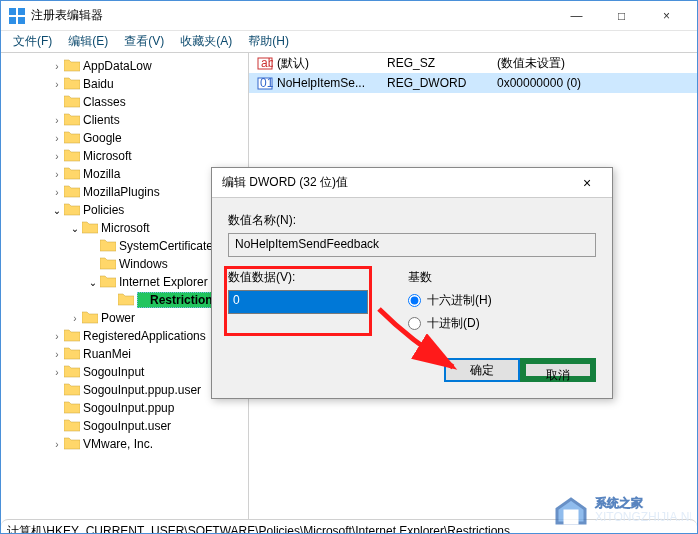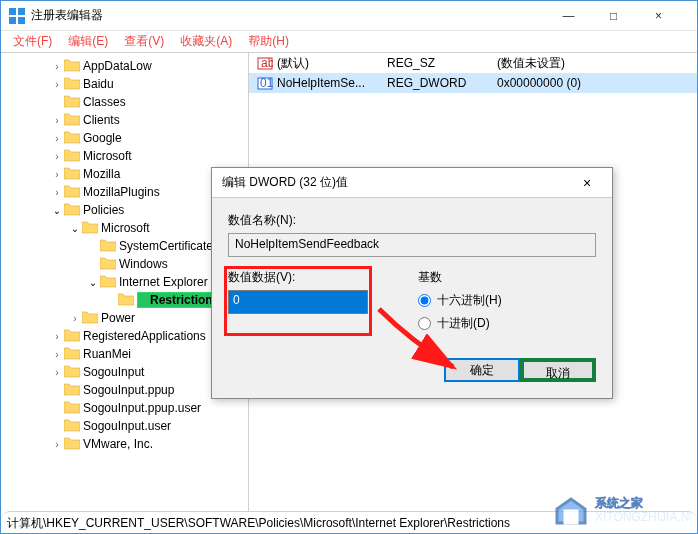"注册表编辑器" .titlebar { padding: 0 16px 0 8px -> 0 8px 0 8px }
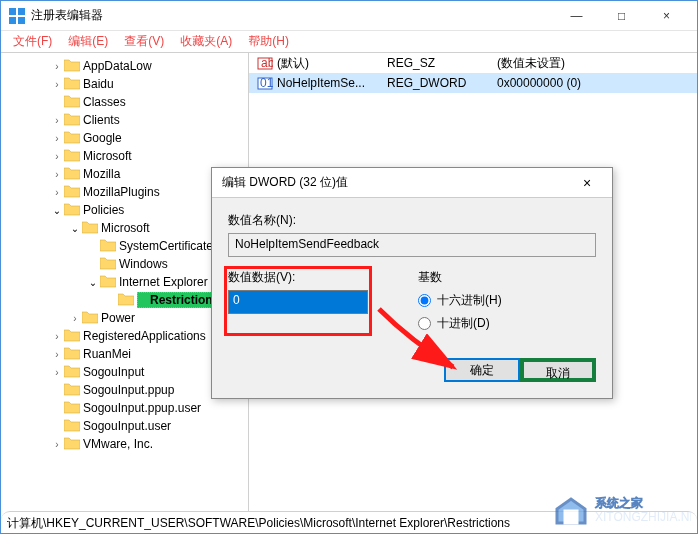"文件(F)" .menubar span { color: #ef4444 -> #0c4a6e }
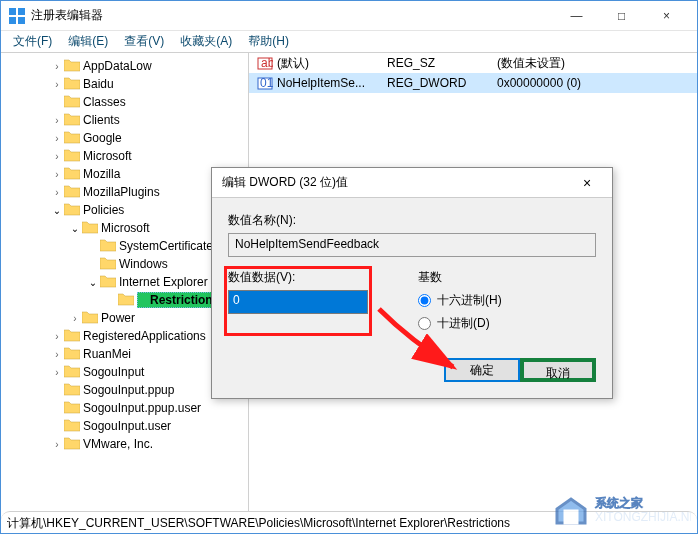"数值数据(V):" .dlg-row { gap: 20px -> 10px }
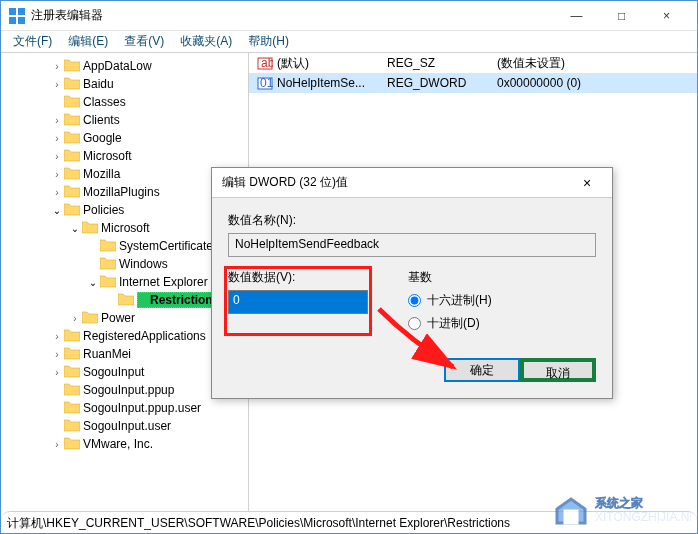"取消" .btn { border: 4px solid #15803d -> 6px solid #15803d }
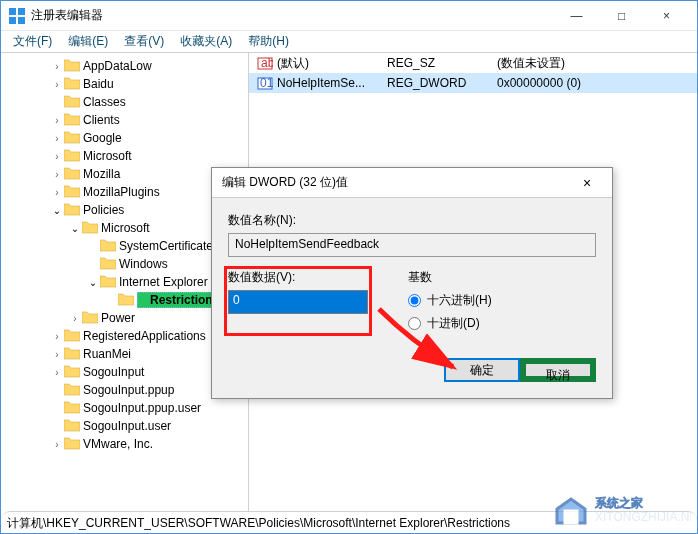"SogouInput.ppup" div.tree-row { order: before "SogouInput.ppup.user" -> after "SogouInput.ppup.user" }
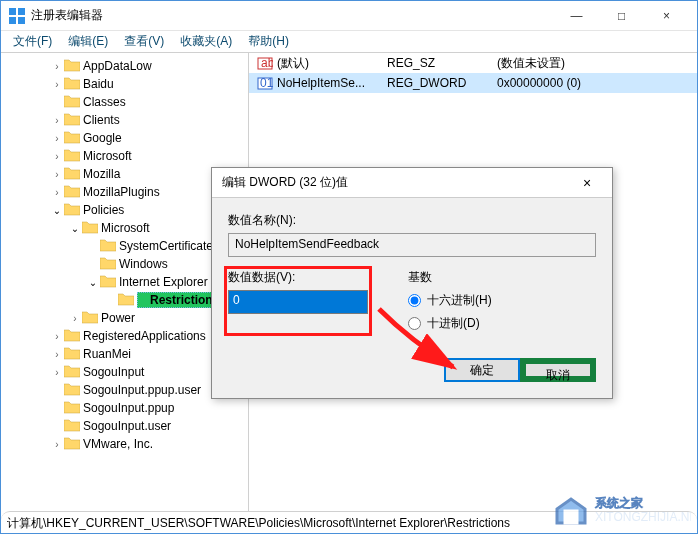"计算机\HKEY_CURRENT_USER\SOFTWARE\Policies\" .statusbar { height: 22px -> 14px }
